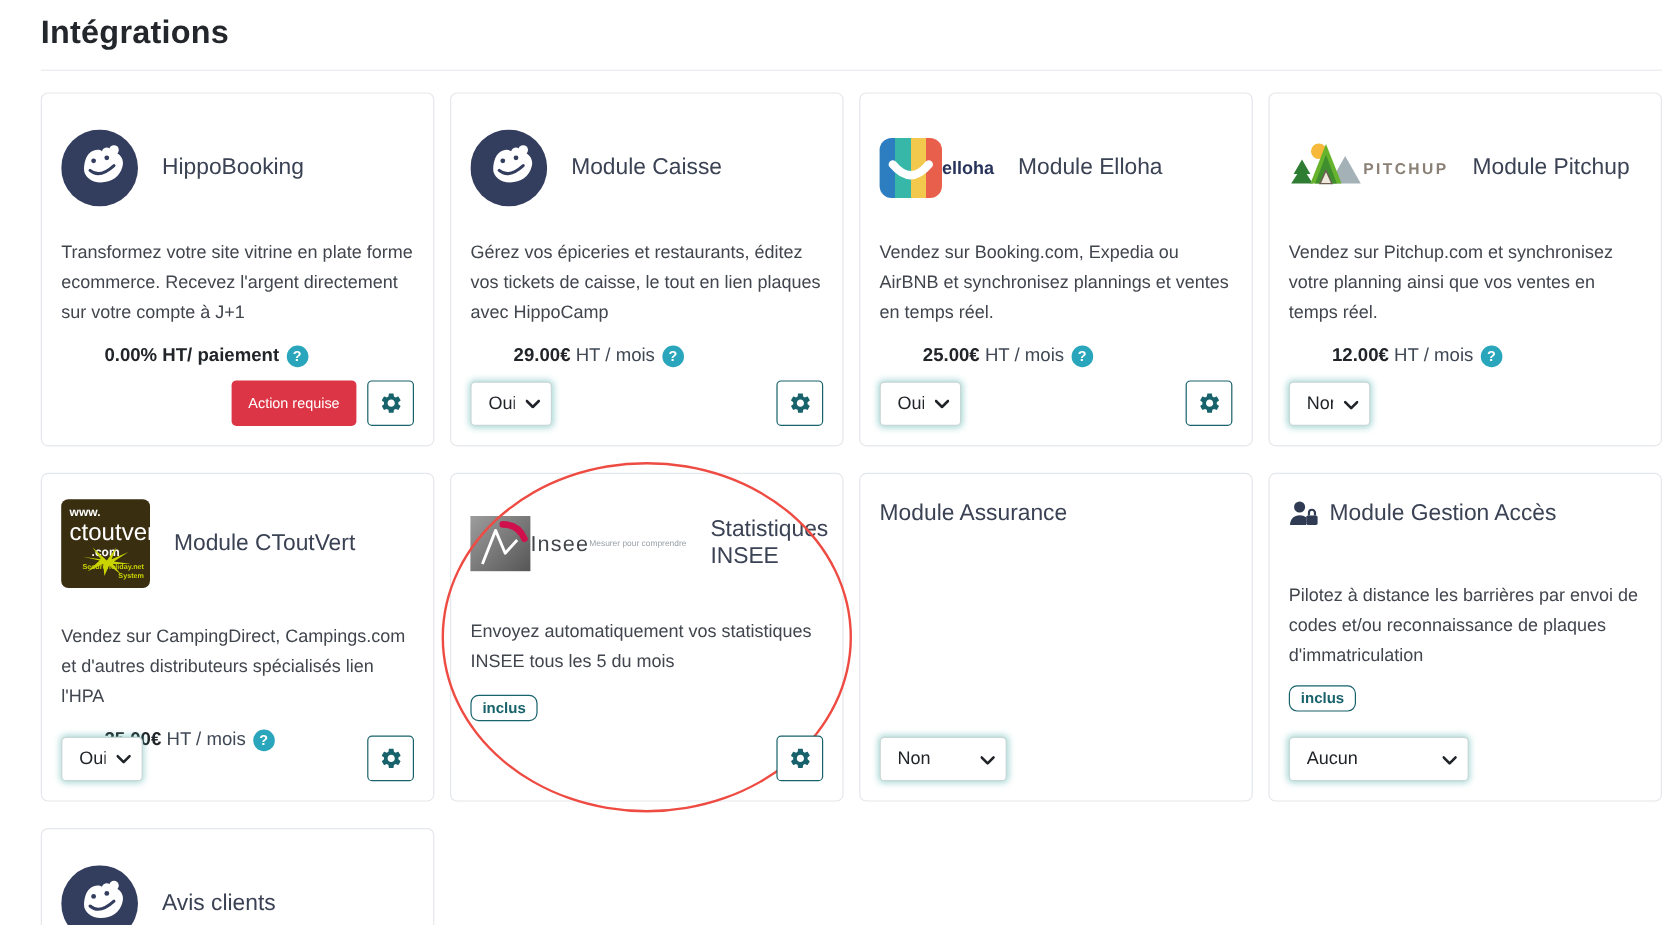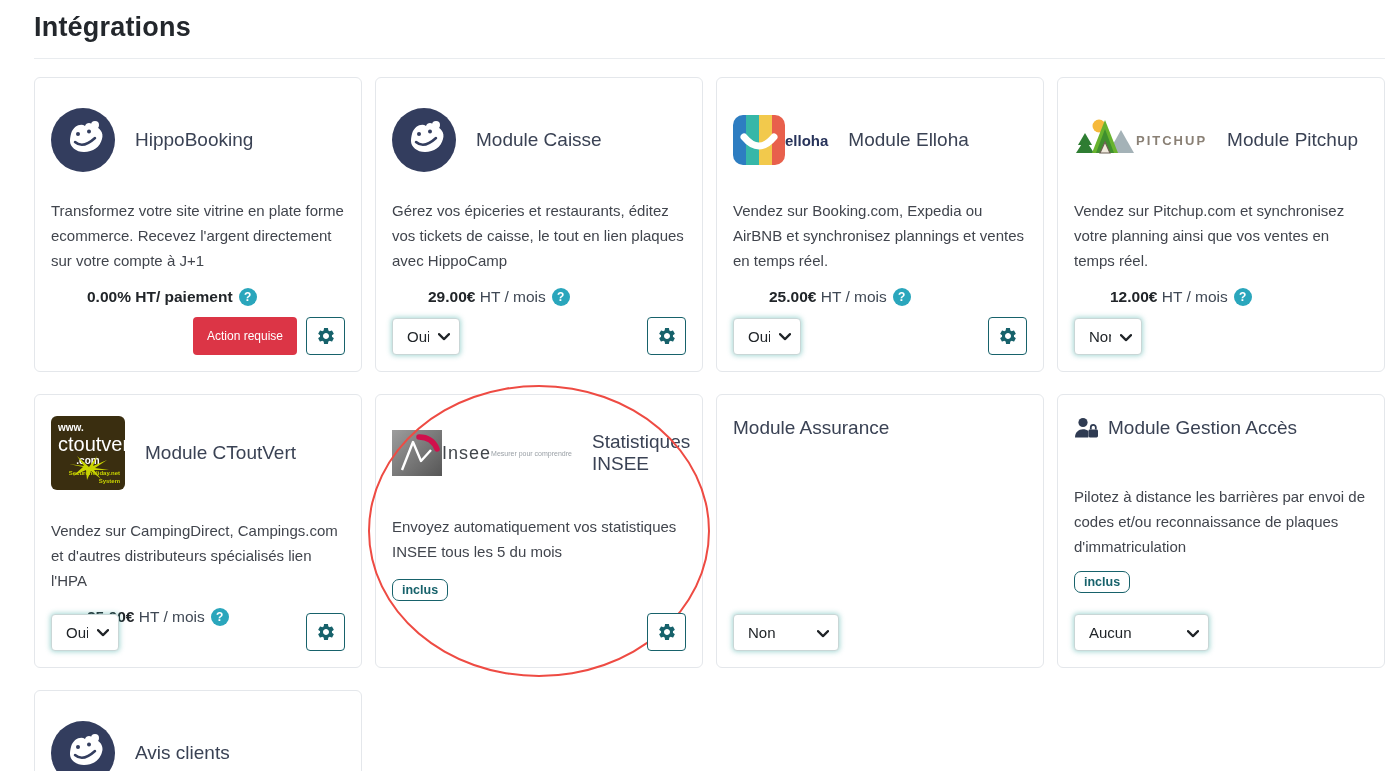"Aucun" .sel-lg select { width: 135px -> 150px }
